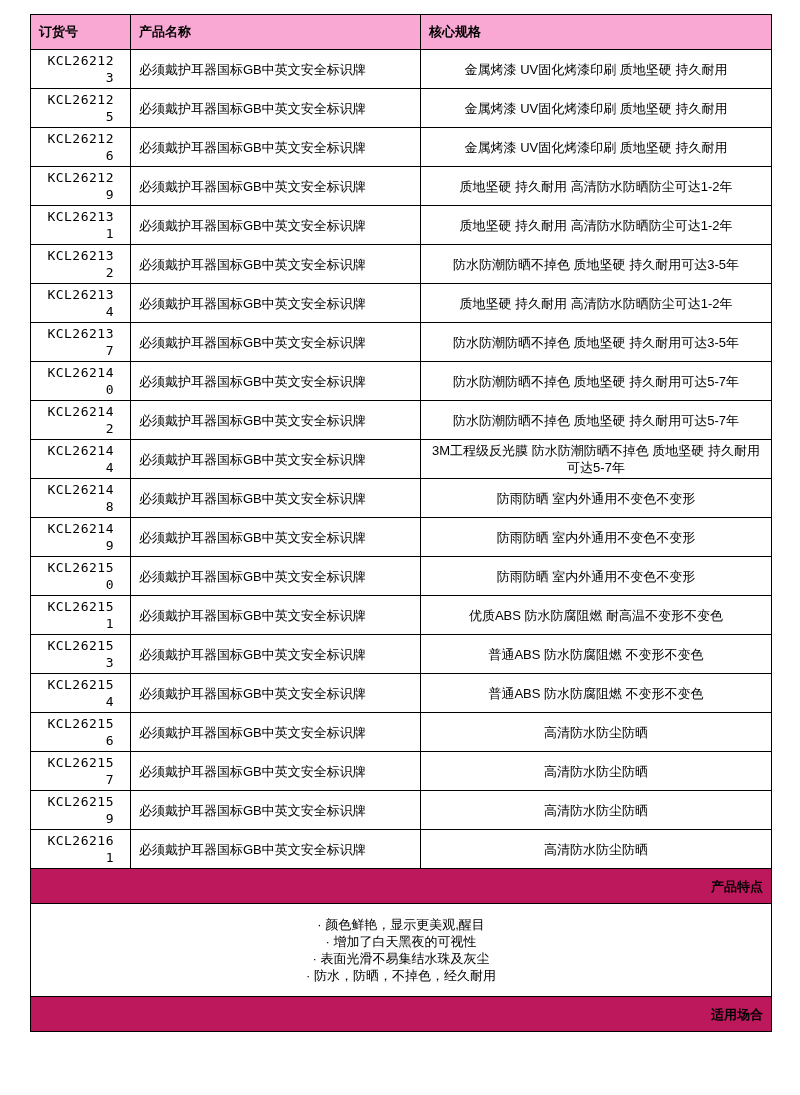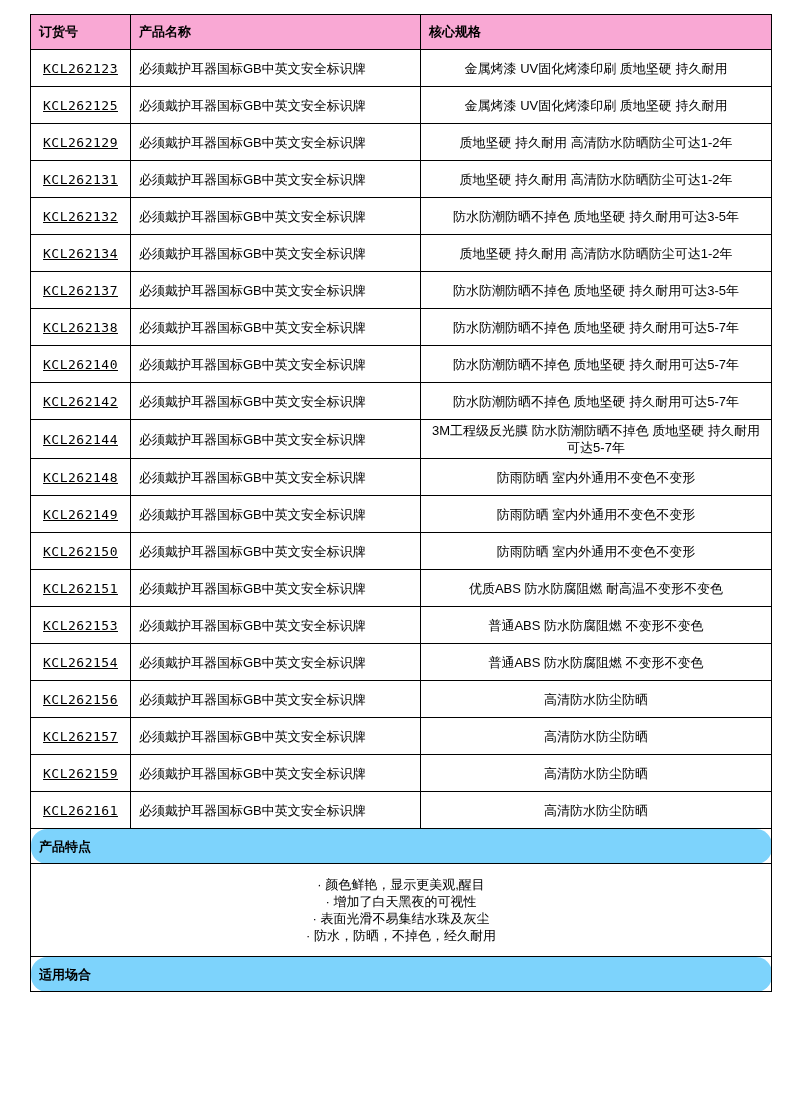"KCL262123" td.sku { padding: 2px 10px -> 2px 16px; text-align: center -> right; text-decoration: underline -> none }
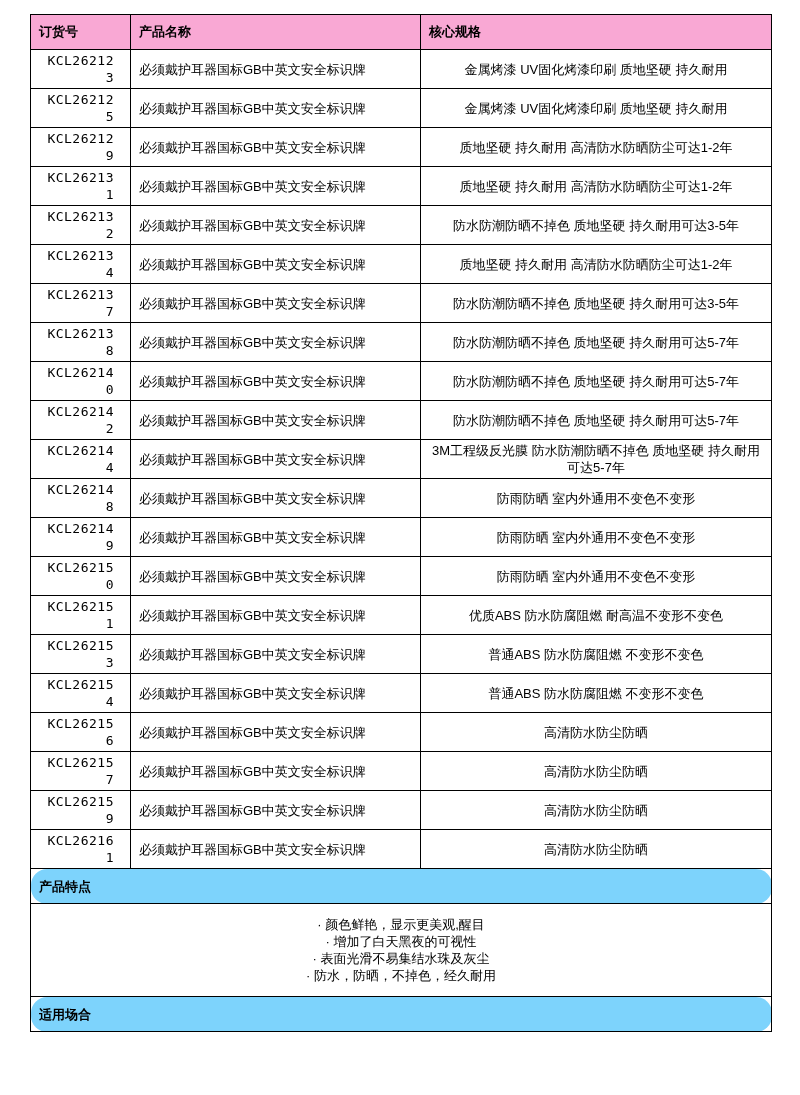"KCL262126" tr { html: none -> <tr> <td>KCL262126</td> <td>必须戴护耳器国标GB中英文安全标识牌</td> <td>金属烤漆 UV固化烤漆印刷 质地坚硬 持久耐用</td> </tr> }
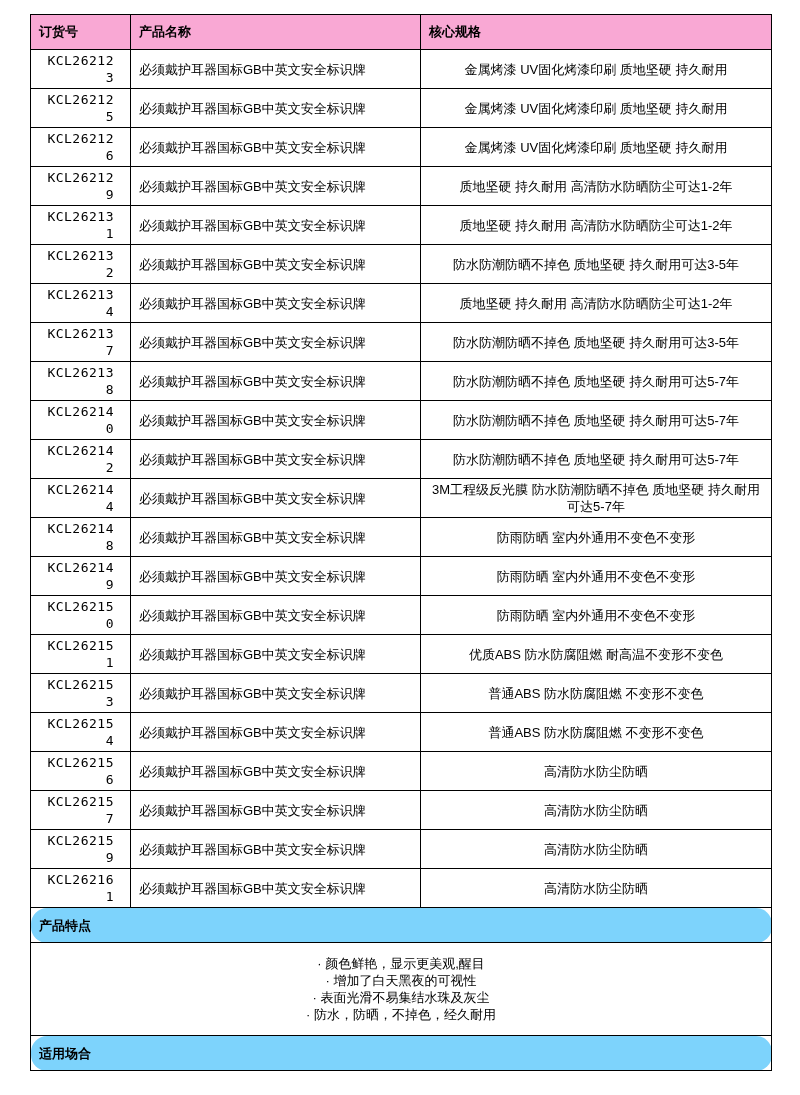"KCL262138" tr { html: <tr> <td>KCL262138</td> <td>必须戴护耳器国标GB中英文安全标识牌</td> <td>防水防潮防晒不掉色 质地坚硬 持久耐用可达5-7年</td> </tr> -> none }
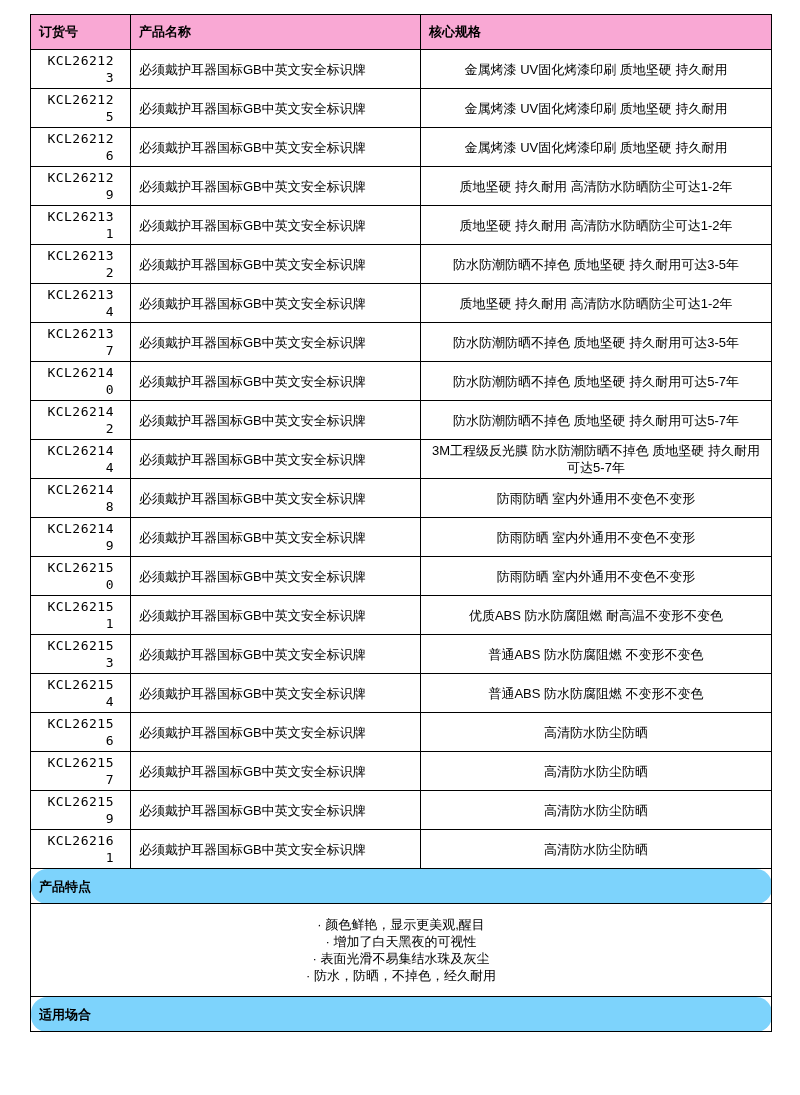"产品特点" td.section-title { background: #7dd3fc -> #be185d; border-radius: 16px -> none; text-align: left -> right }
